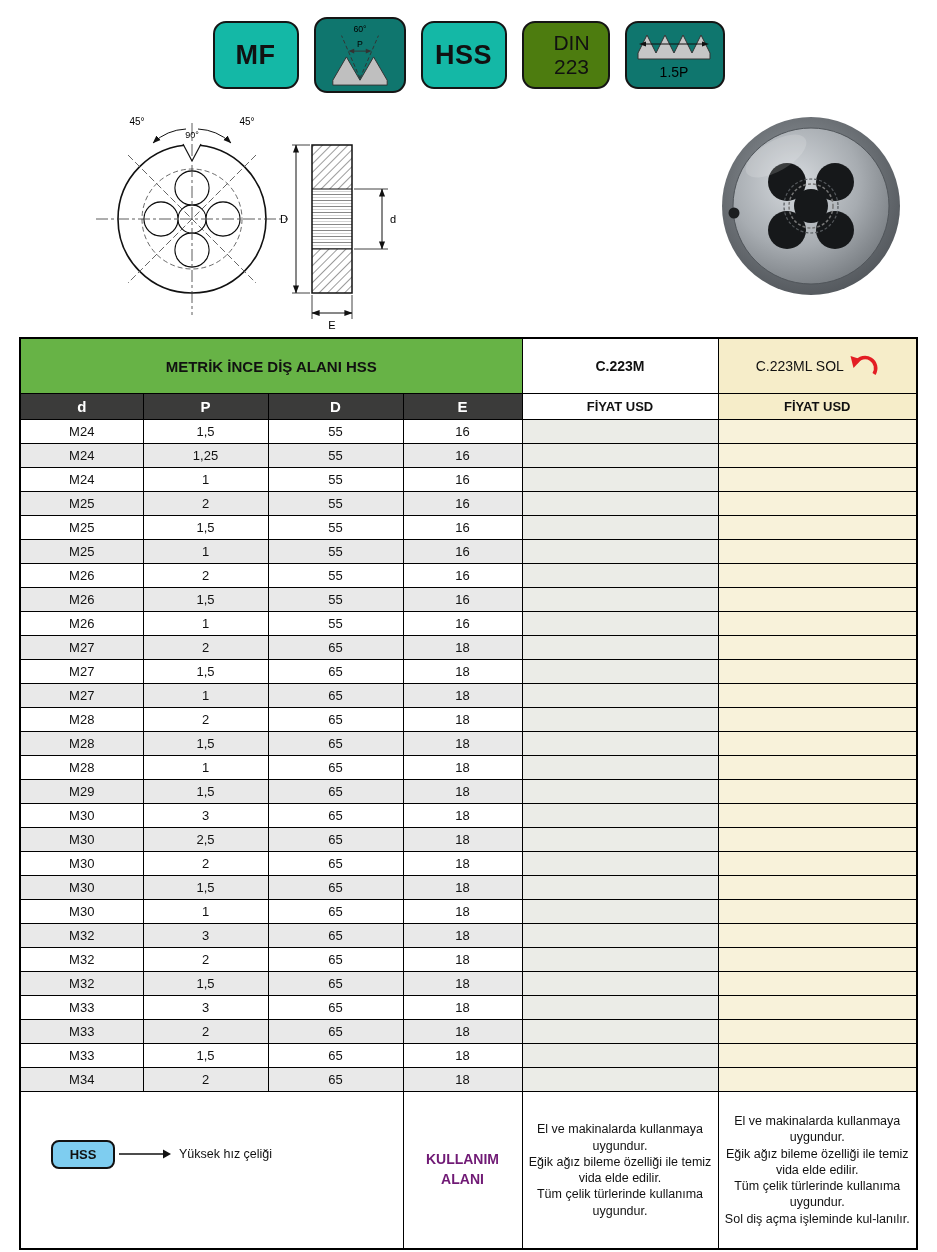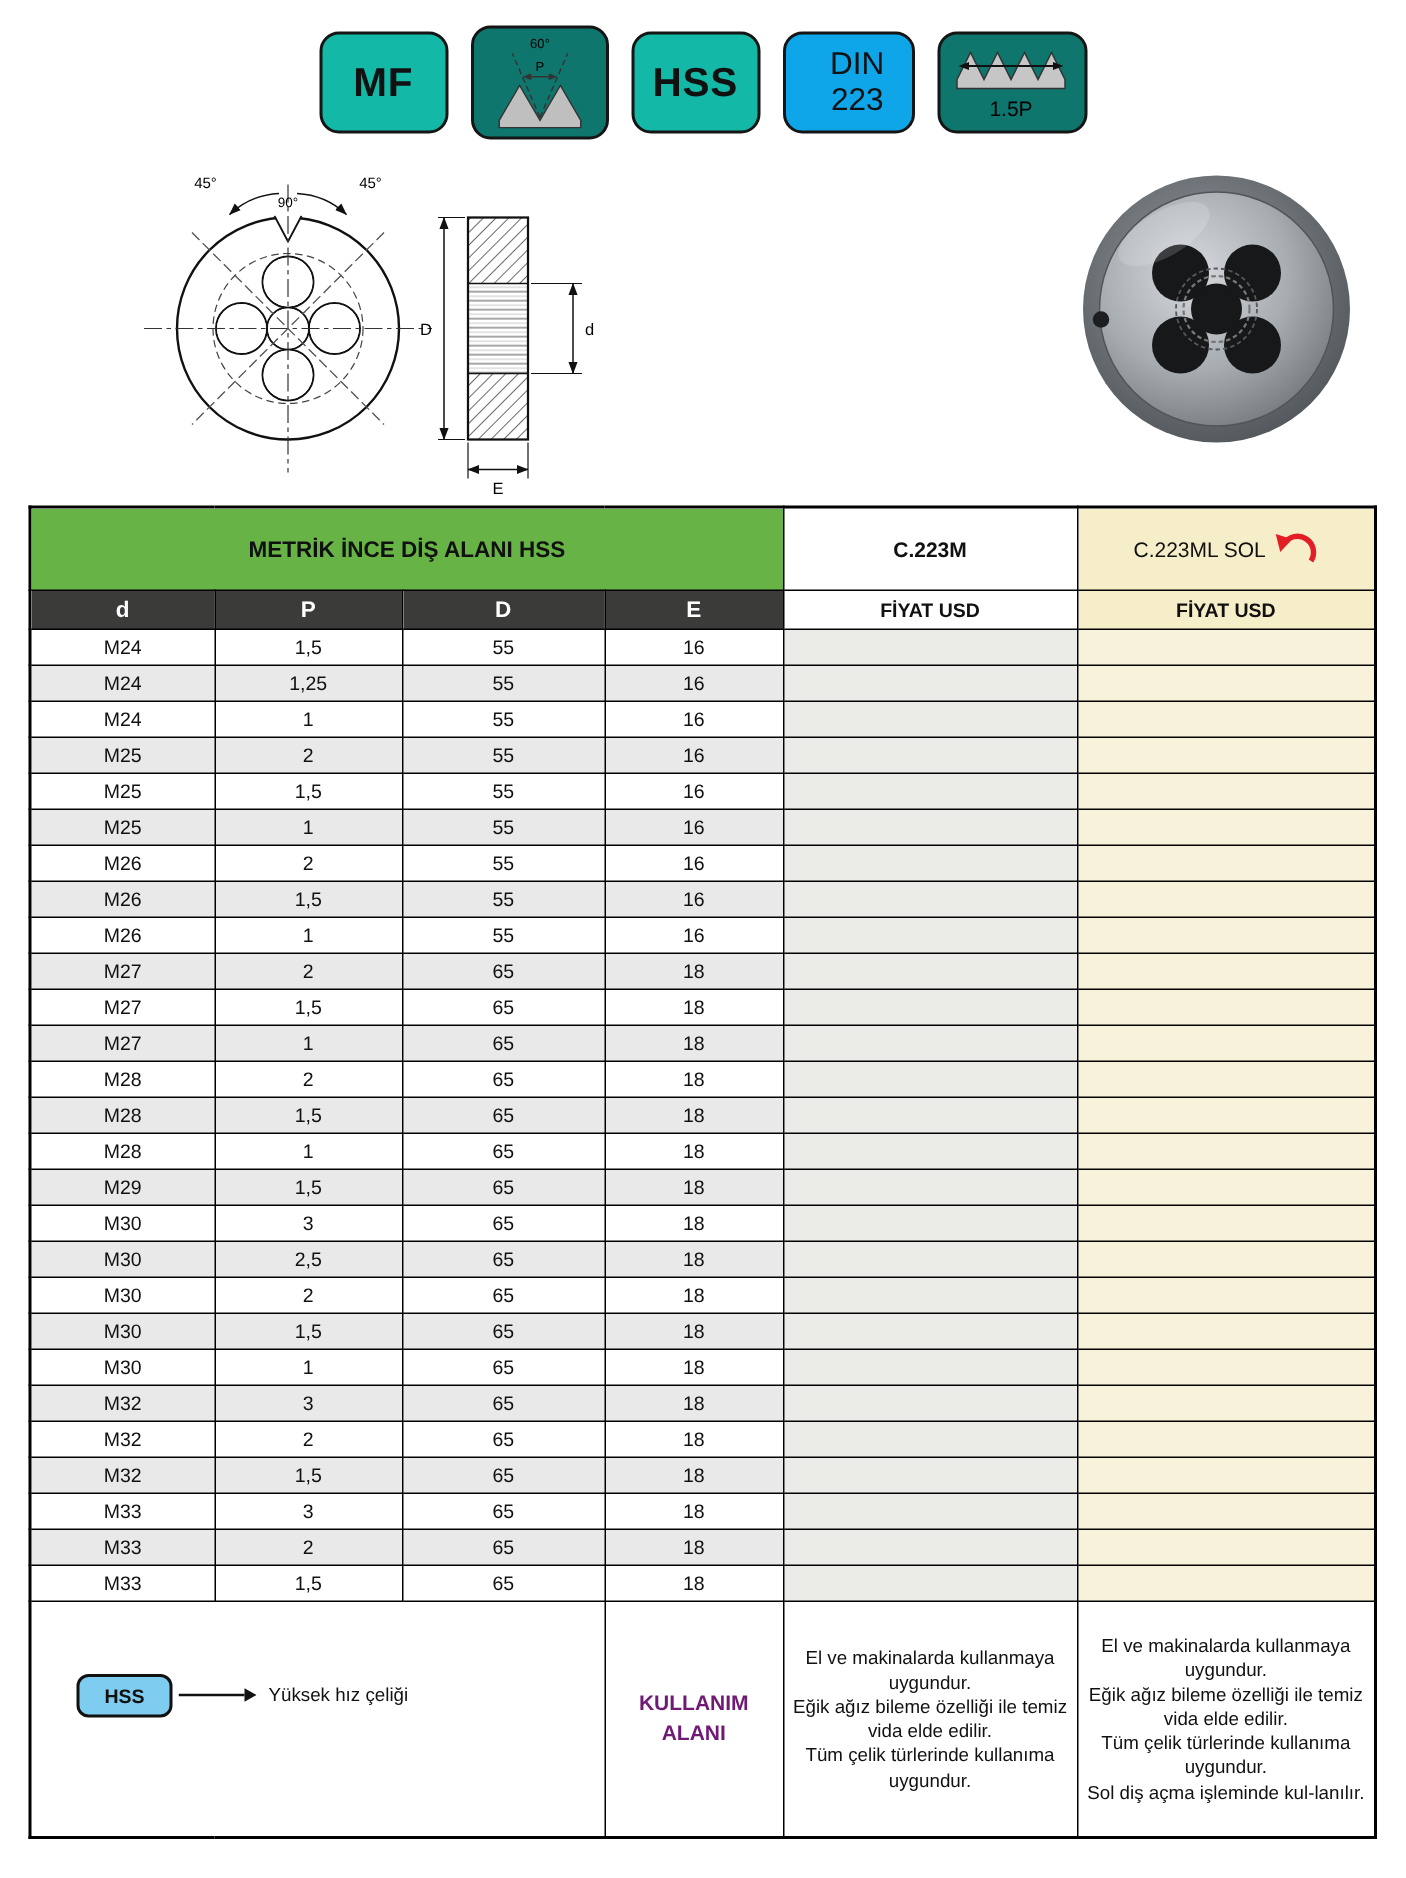"DIN" .badge-din { background: #0ea5e9 -> #4d7c0f }
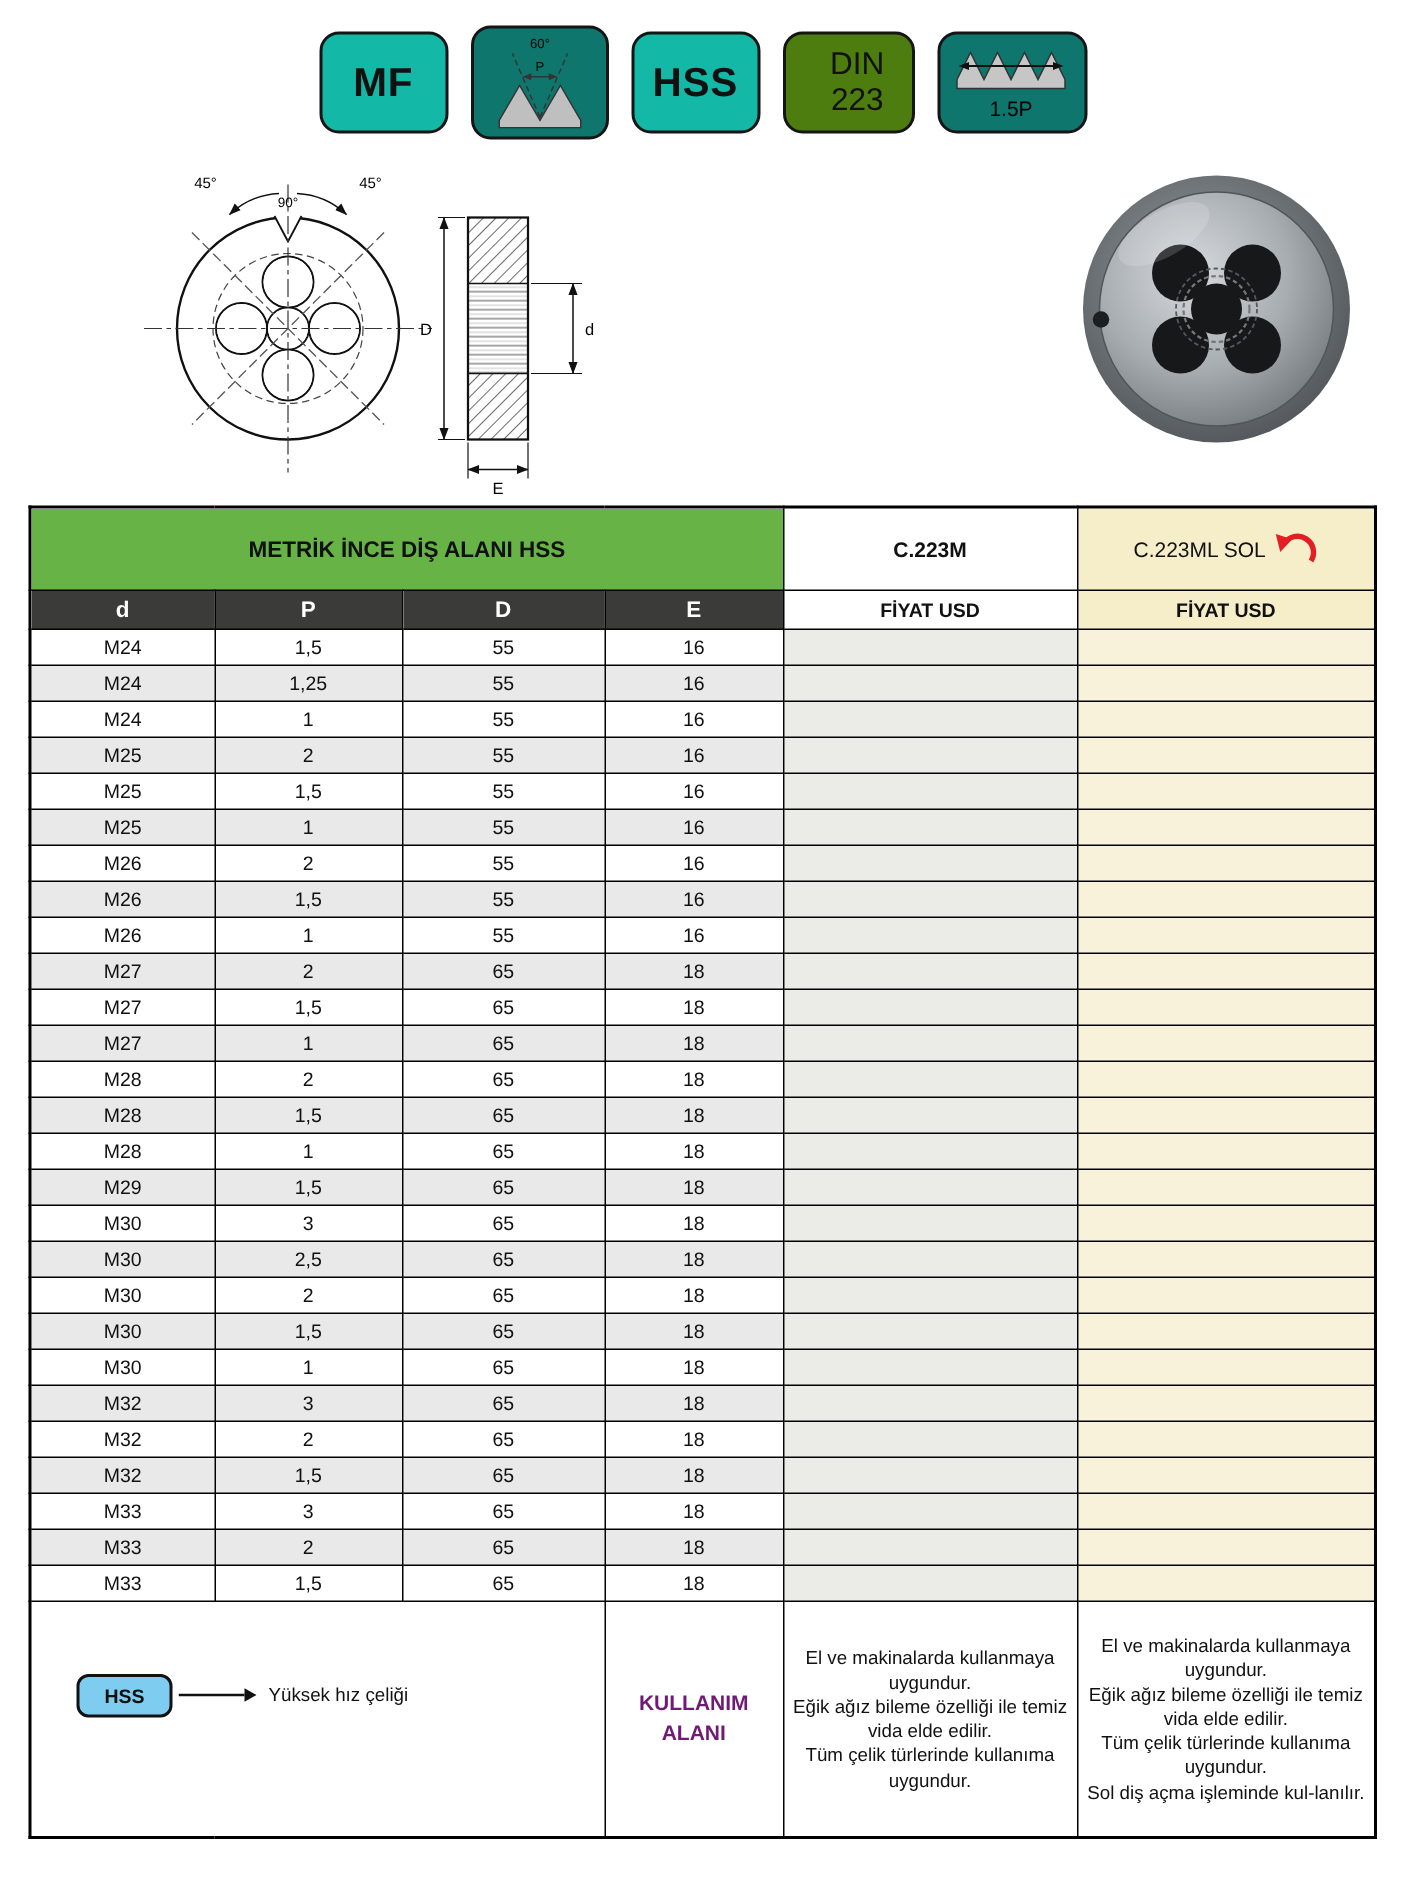"M34" tr.alt { html: none -> <tr> <td>M34</td> <td>2</td> <td>65</td> <td>18</td> <td></td> <td></td> </tr> }
